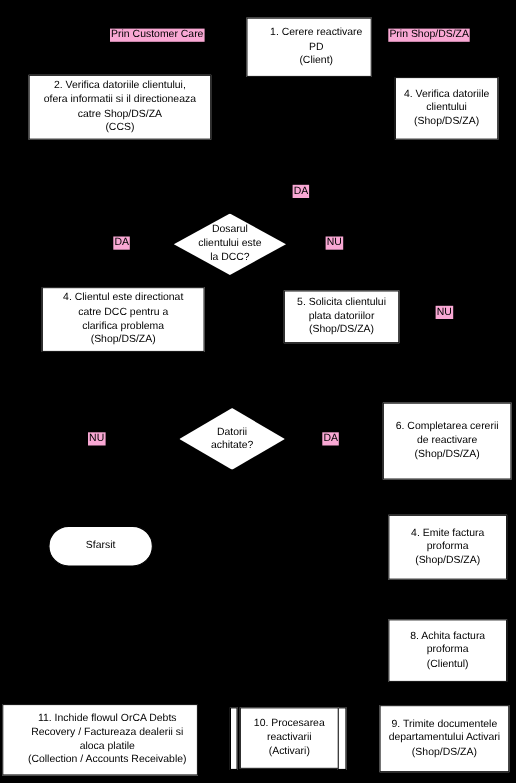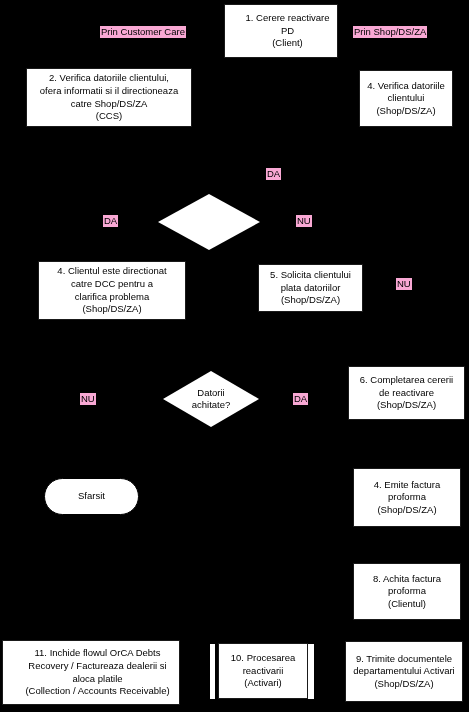"1. Cerere reactivare" div.node { top: 4px -> 16px }
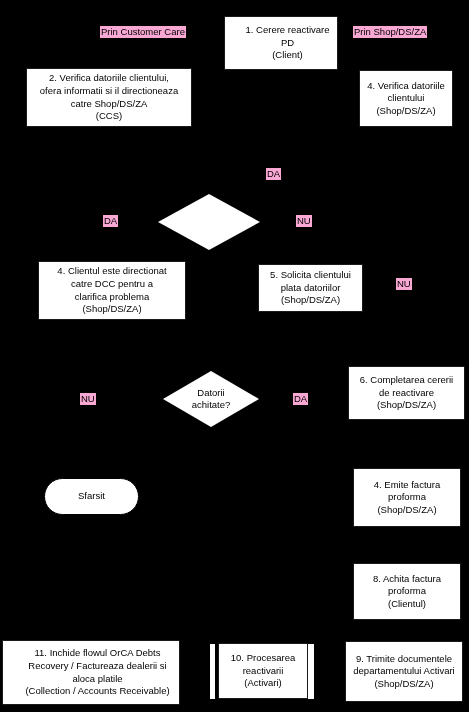"Dosarul" div.dlabel { html: none -> <div>Dosarul clientului este la DCC?</div> }
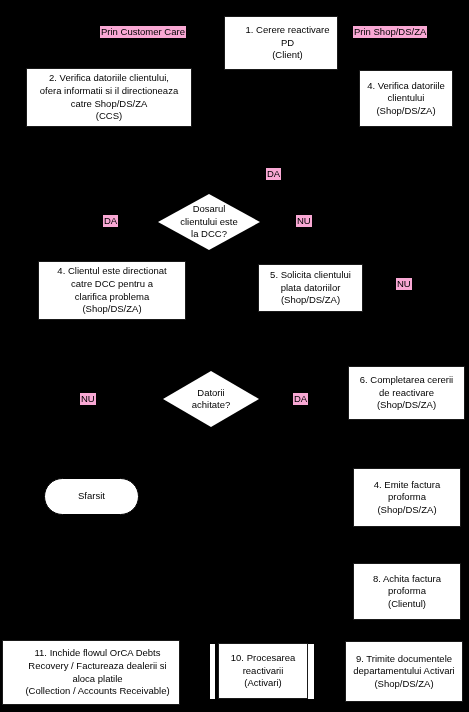"6. Completarea cererii" div.node { height: 54px -> 70px }
